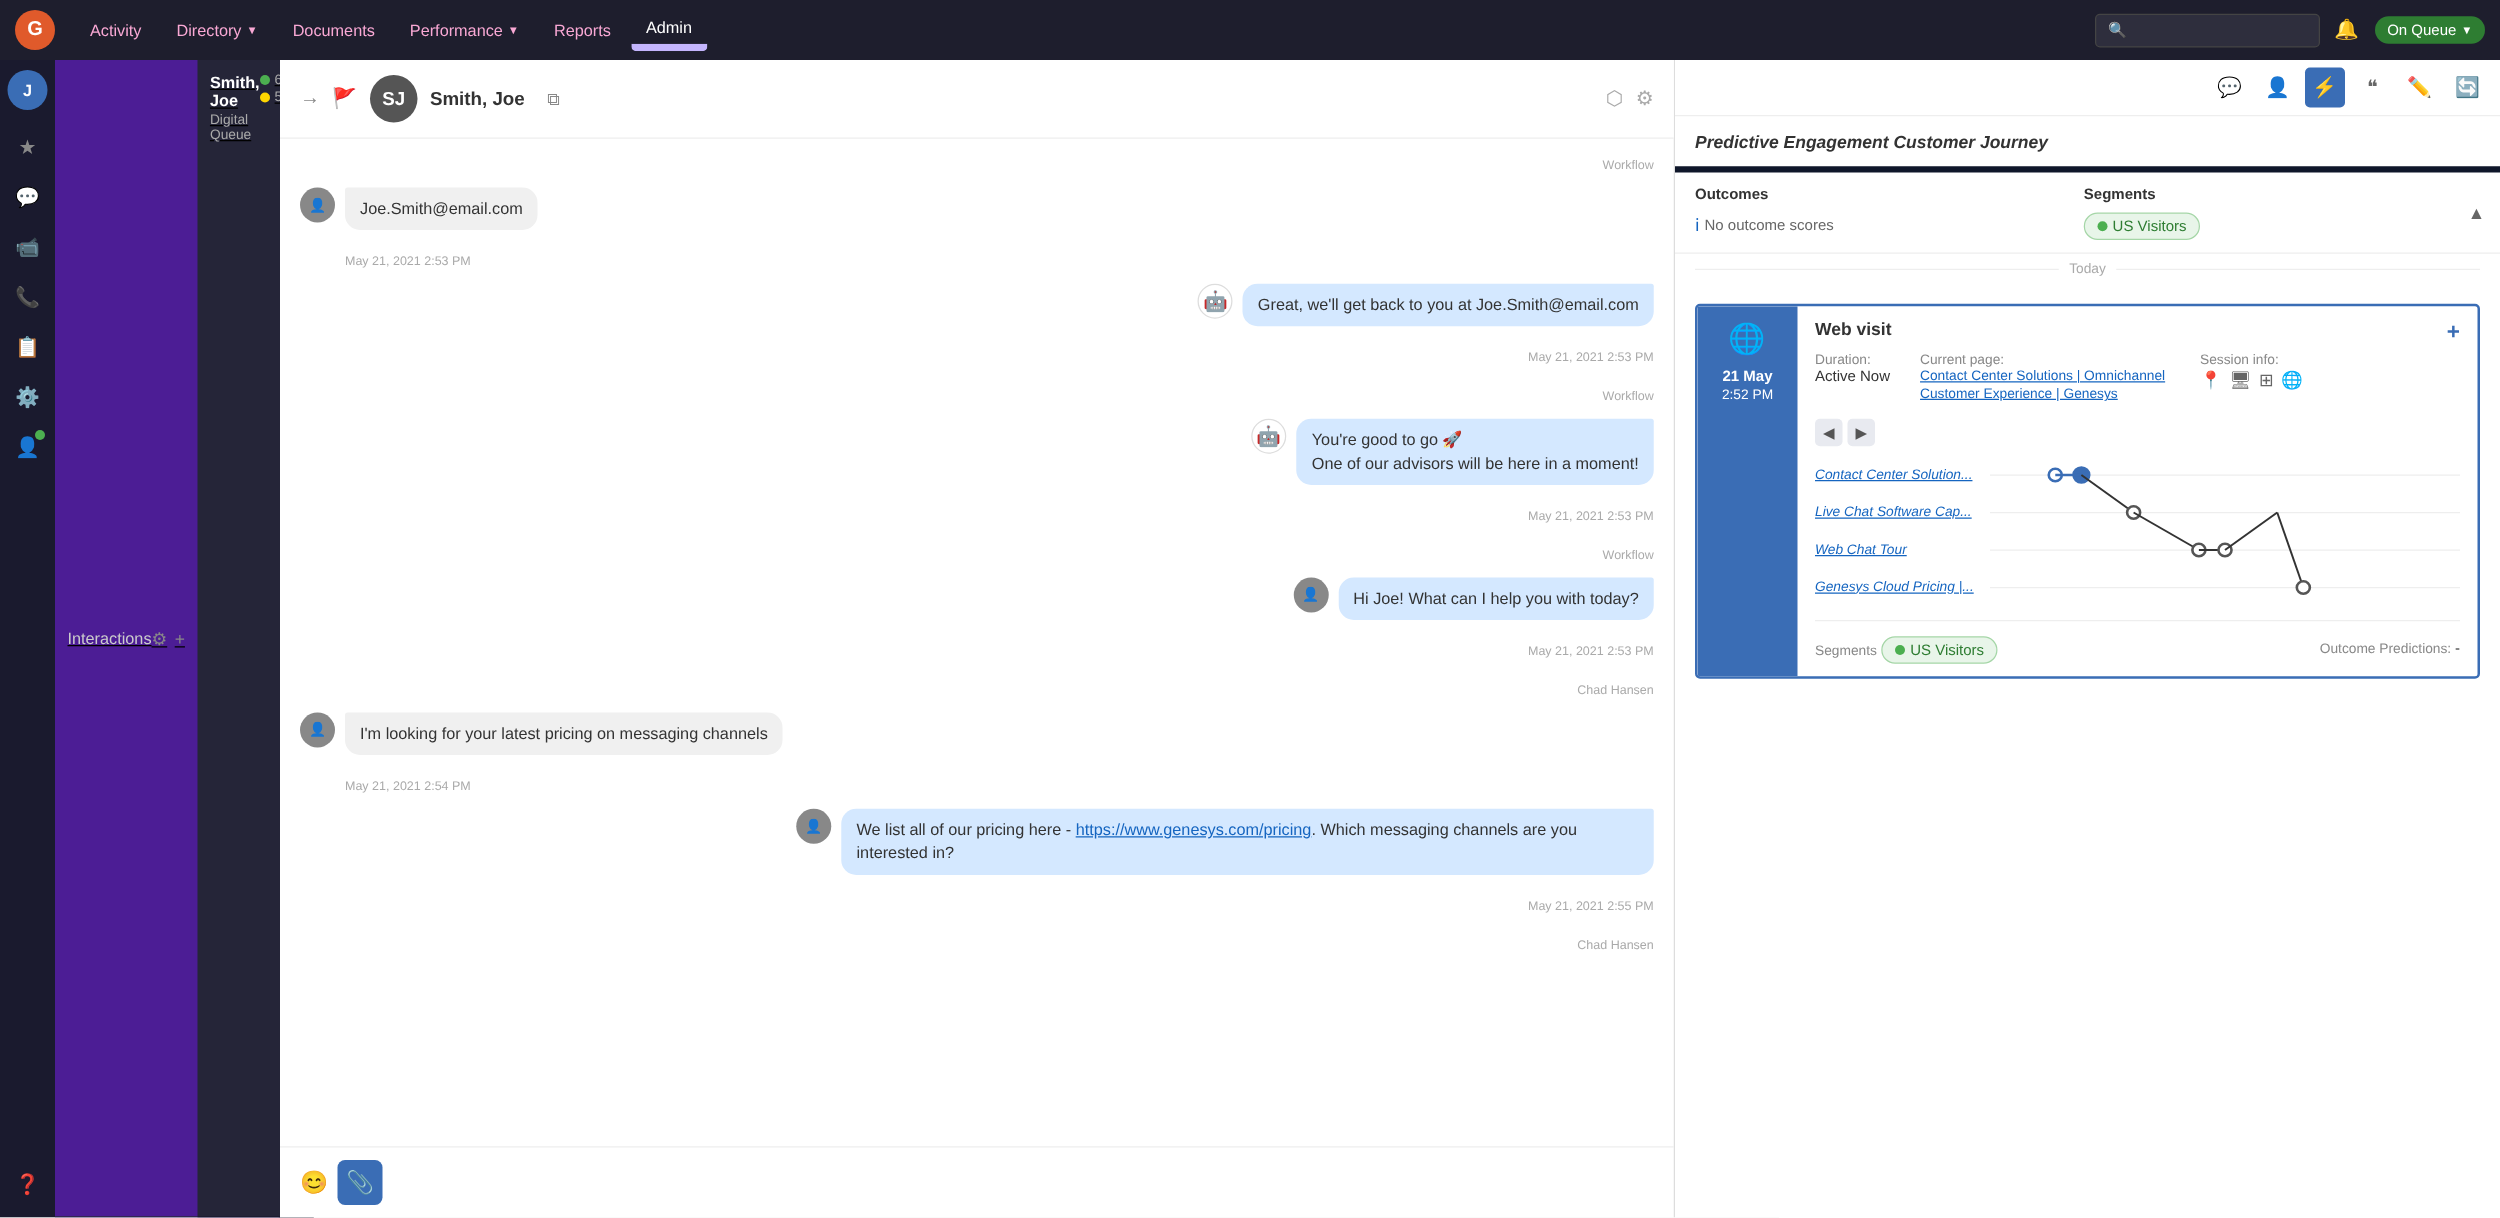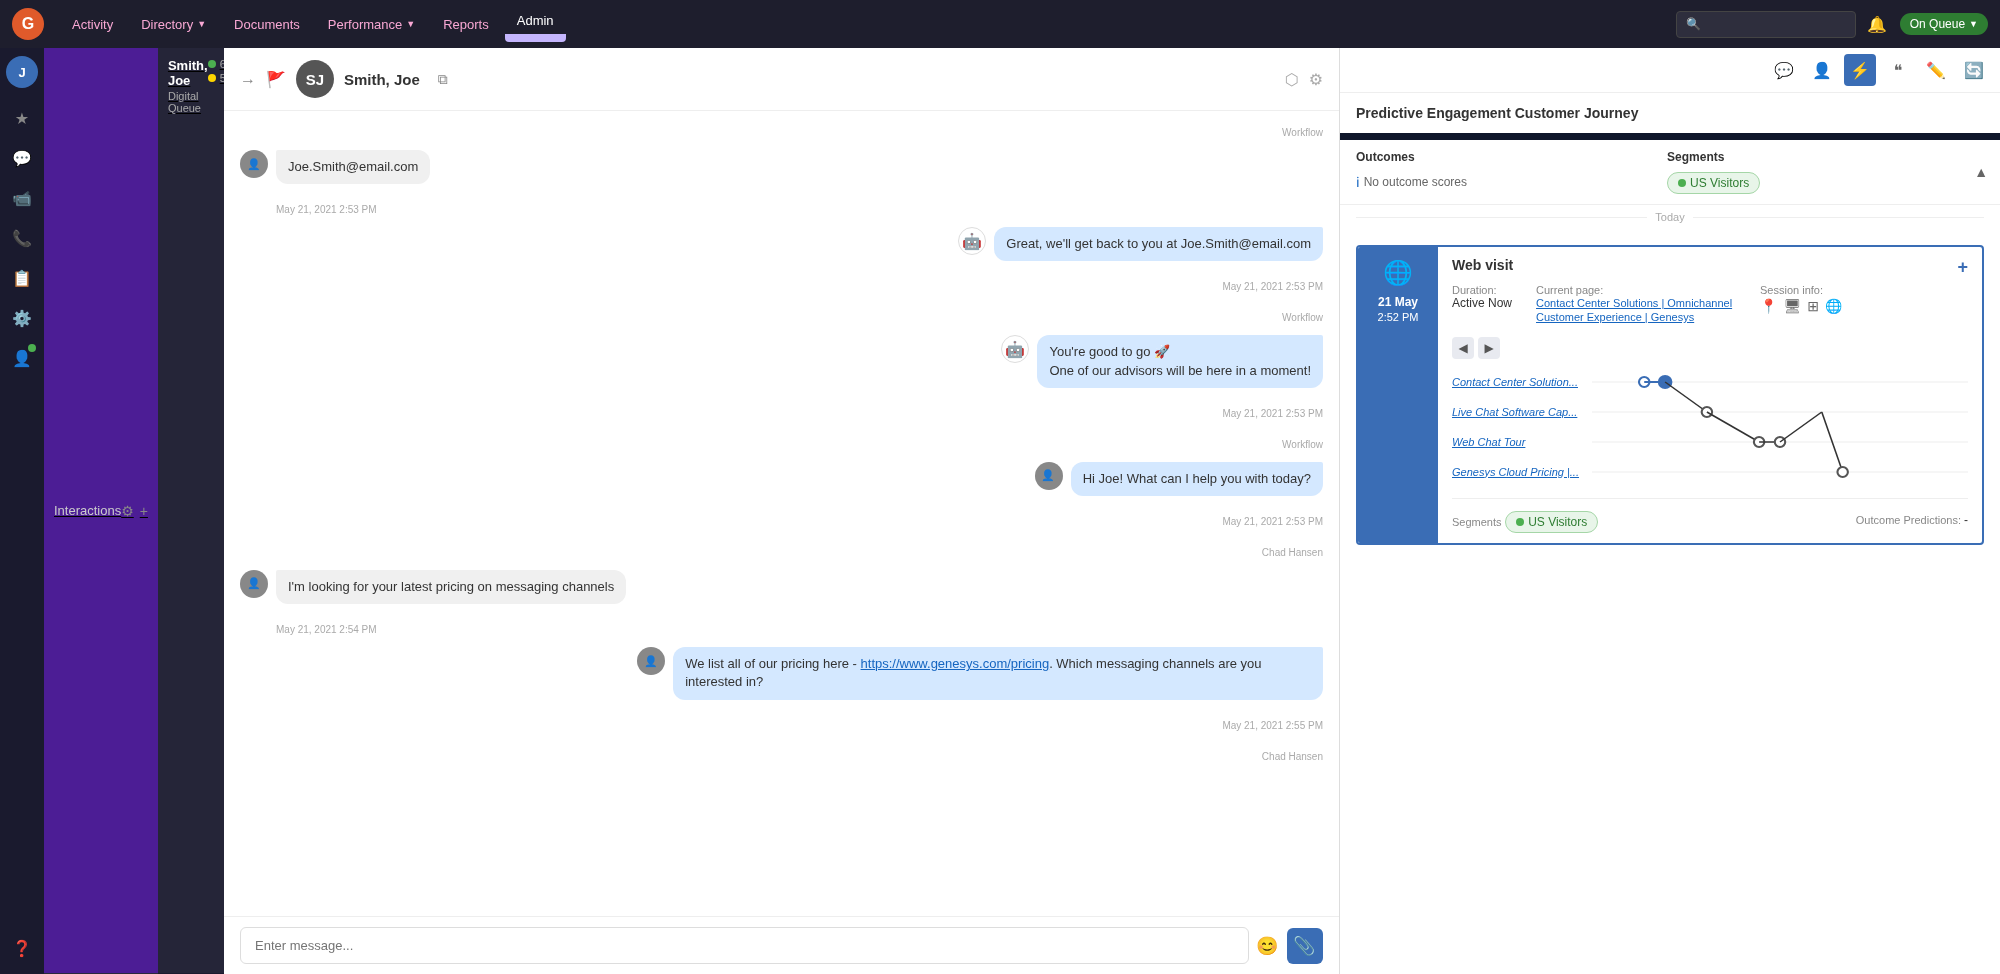"Admin" .nav-item.active { border-bottom: 8px solid #c4b5fd -> 6px solid #c4b5fd }
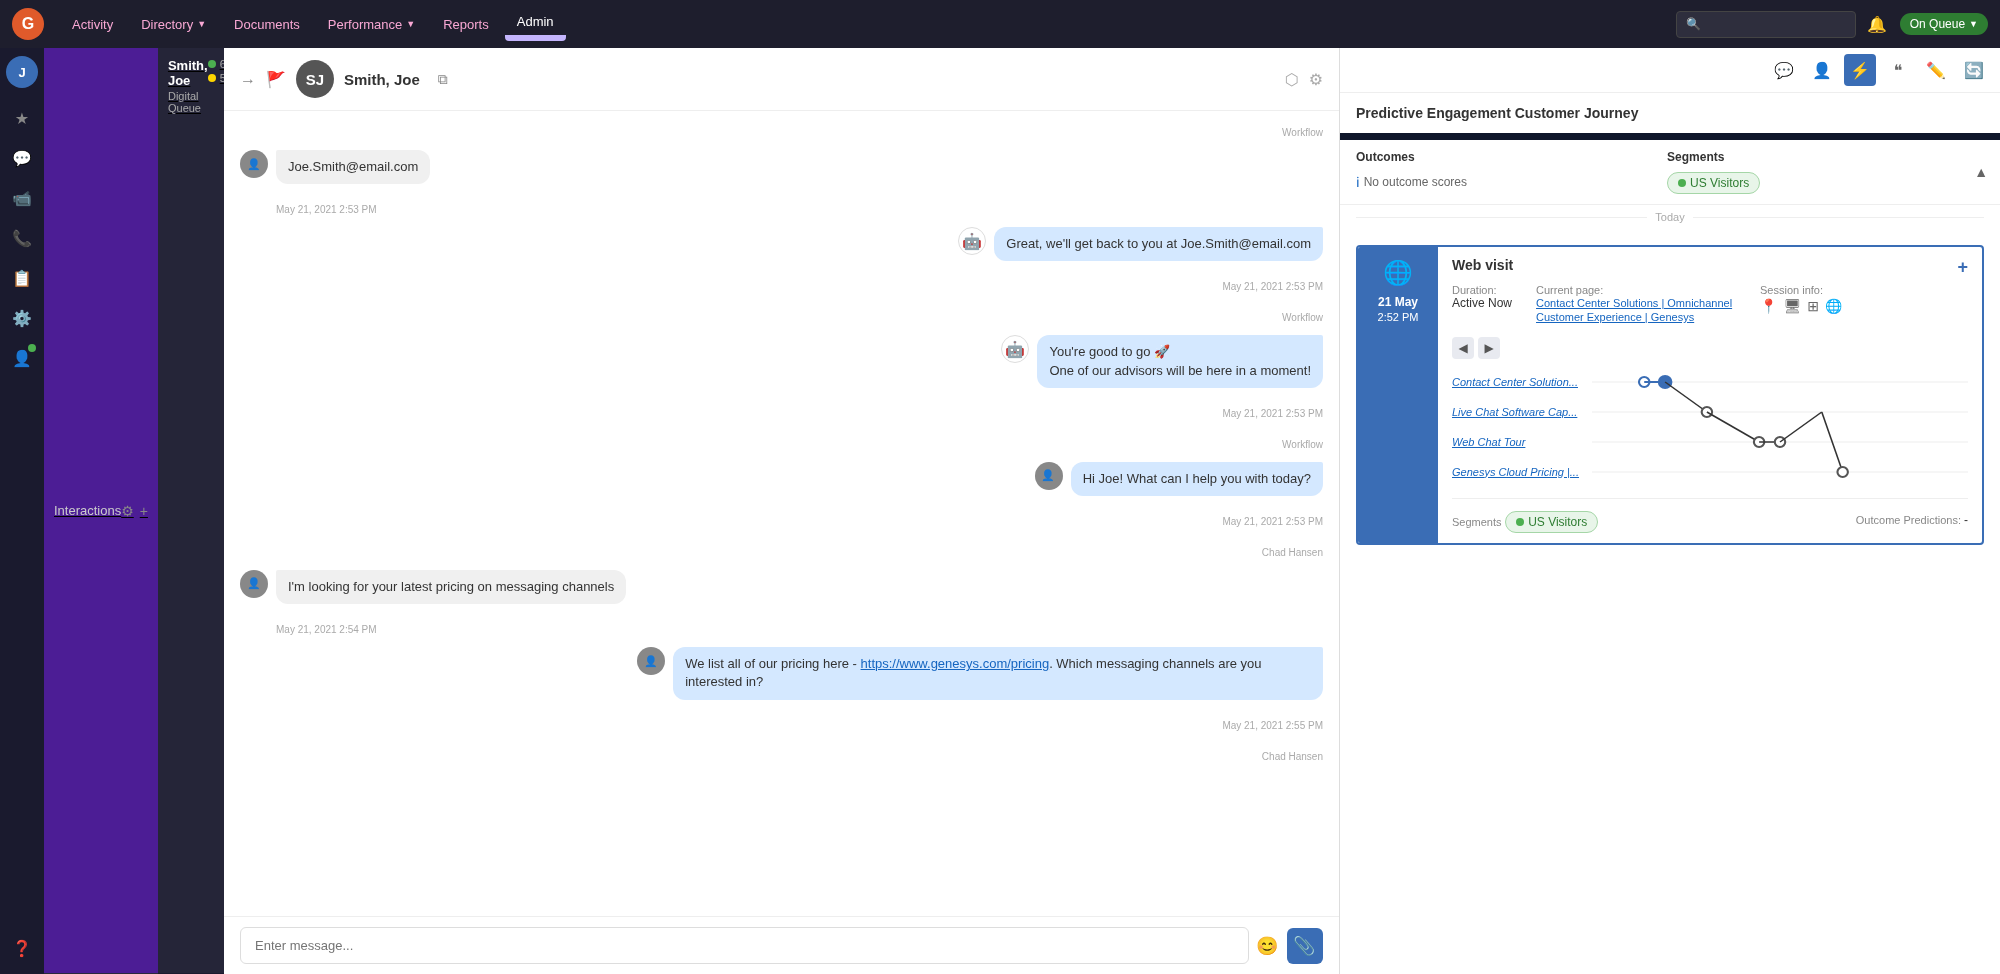"Predictive Engagement Customer Journey" .journey-header { border-bottom: 7px solid #0f172a -> 5px solid #0f172a; font-style: none -> italic }
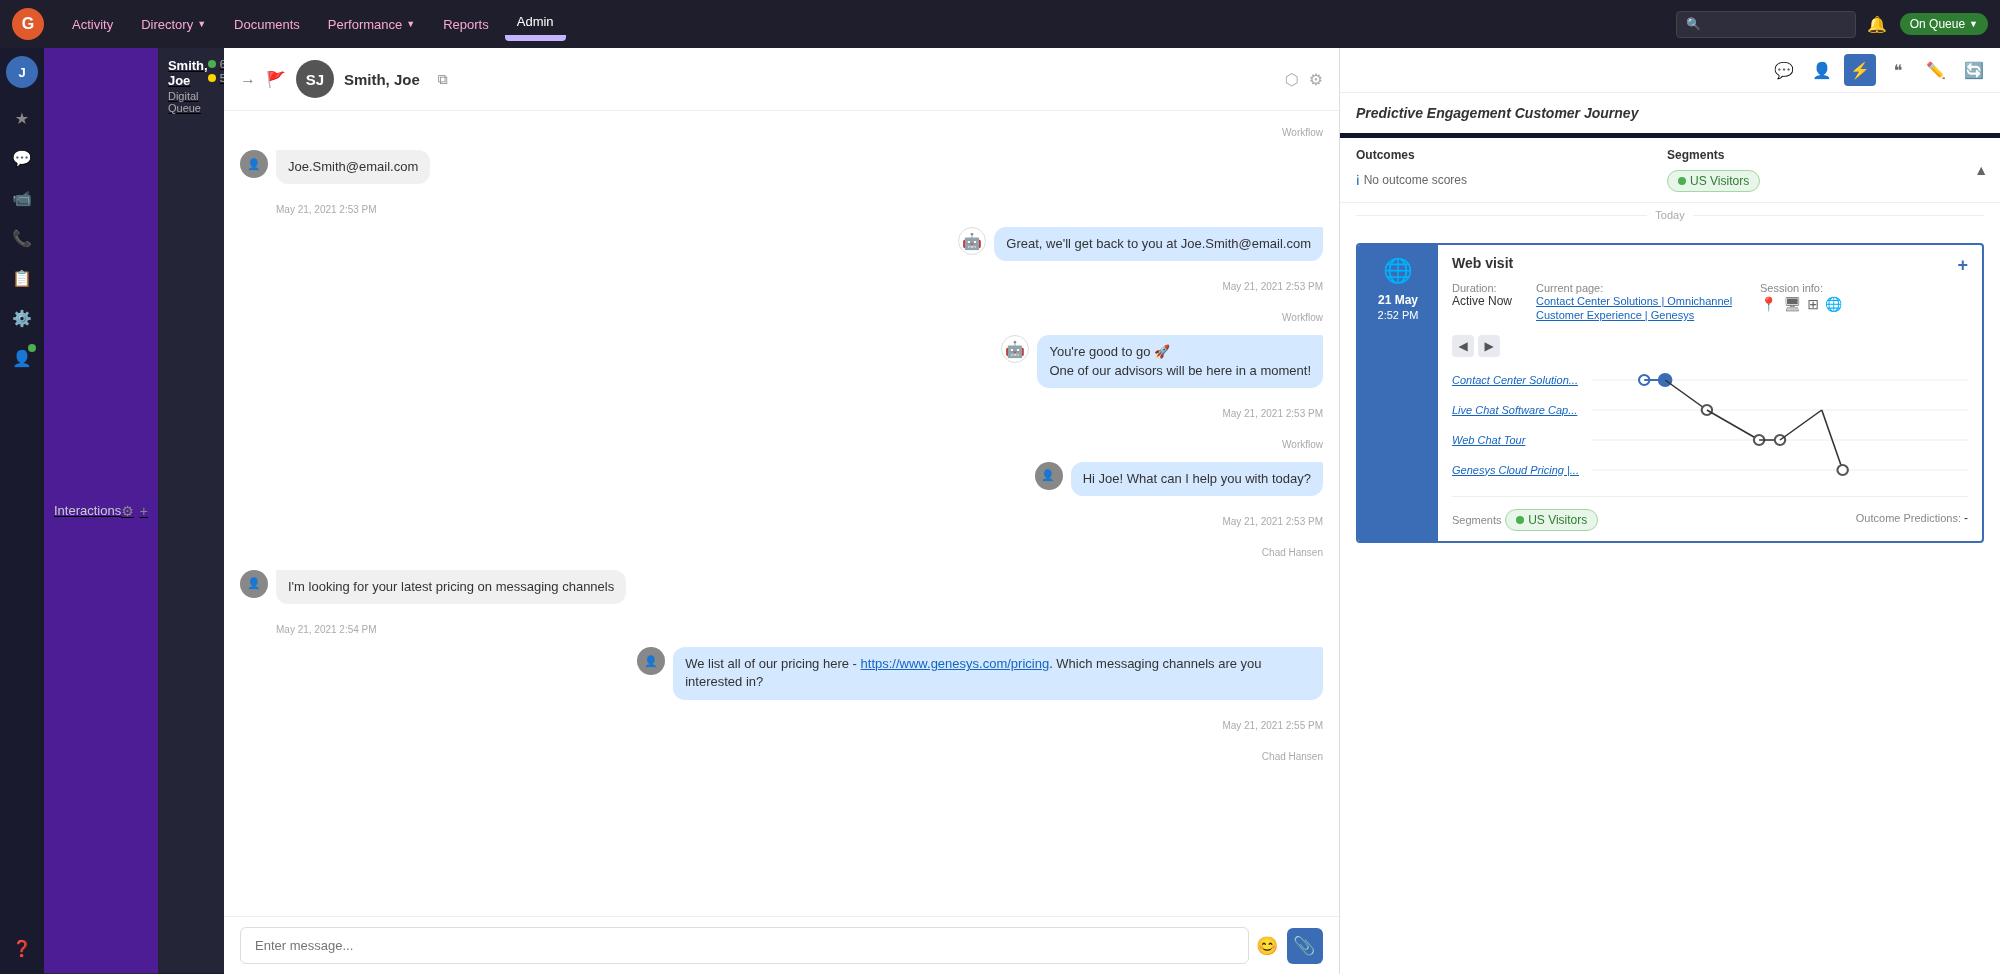"Enter message..." input.chat-input { html: <input> -> none }
